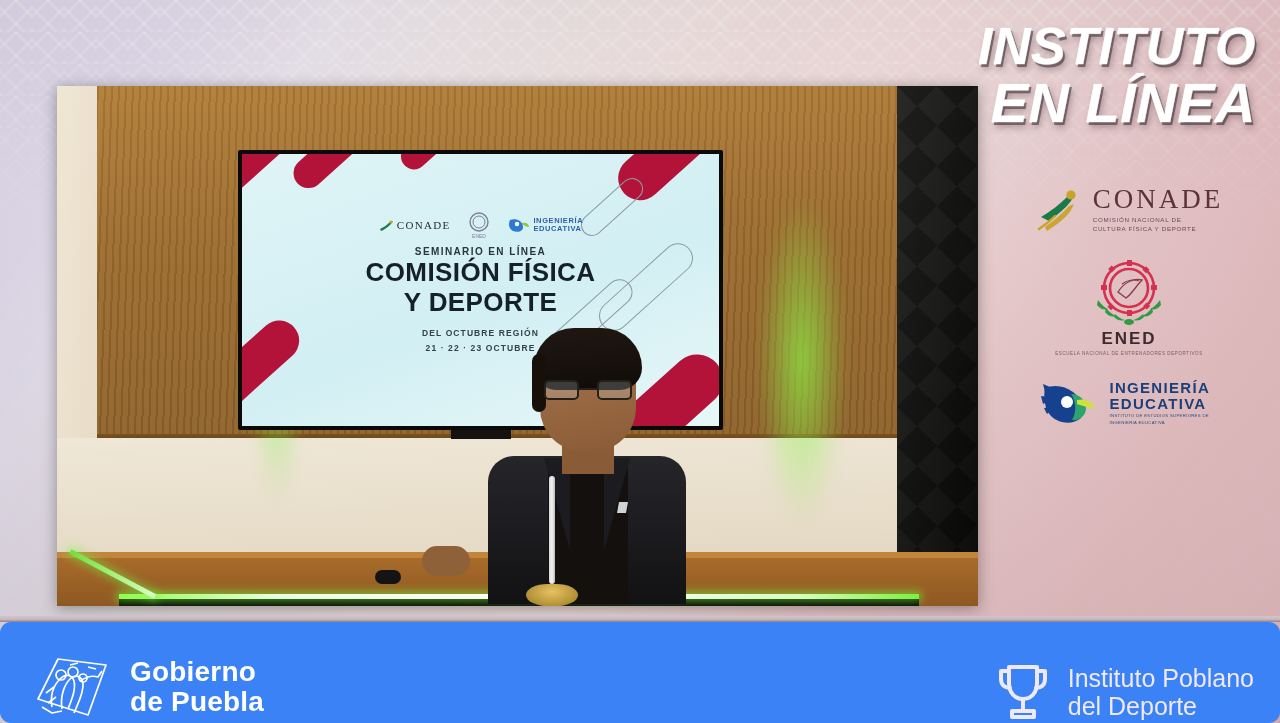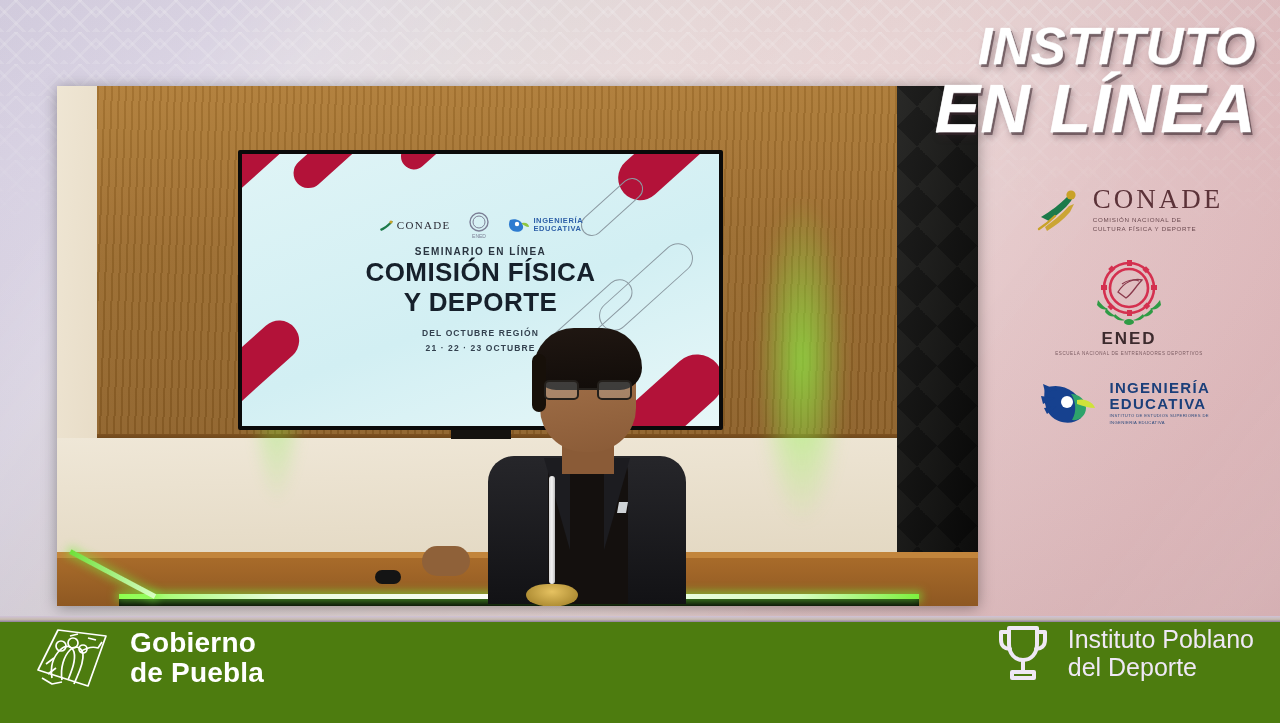"EN LÍNEA" .headline .l2 { font-size: 68px -> 56px }
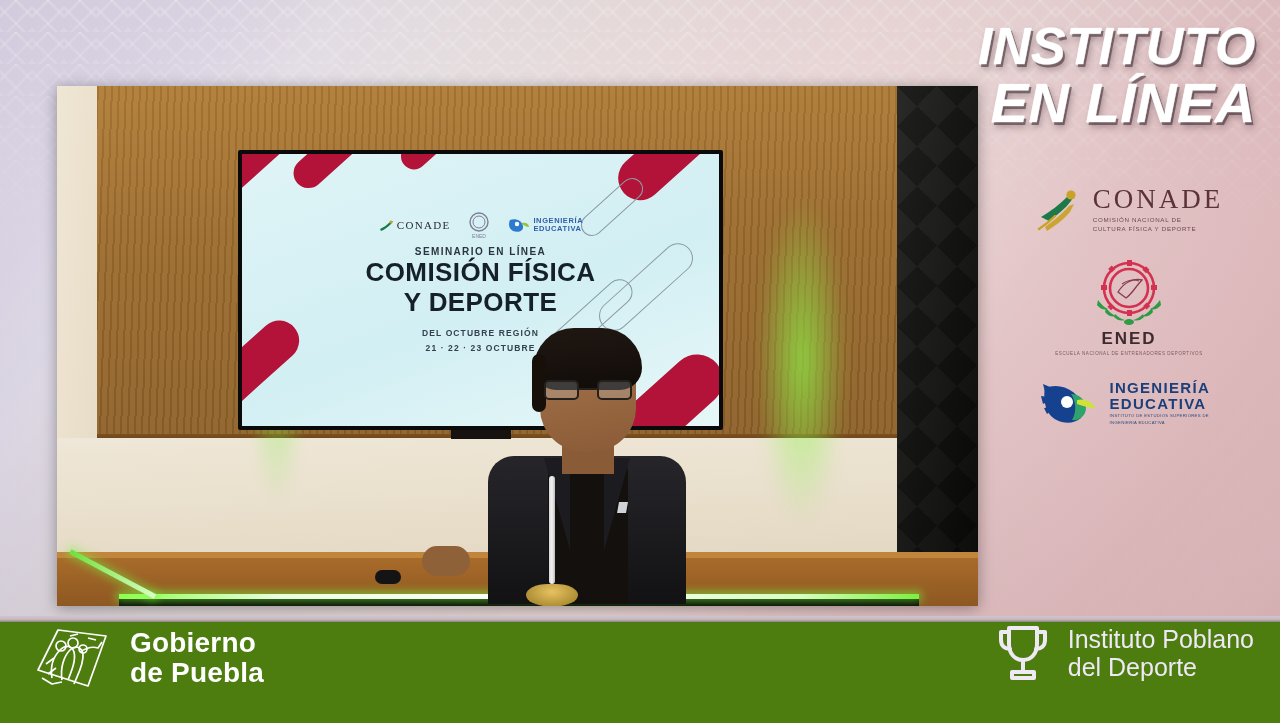"Gobierno" .botbar { align-items: flex-start -> flex-end; background: #4d7c0f -> #3b82f6; border-radius: none -> 11px }
